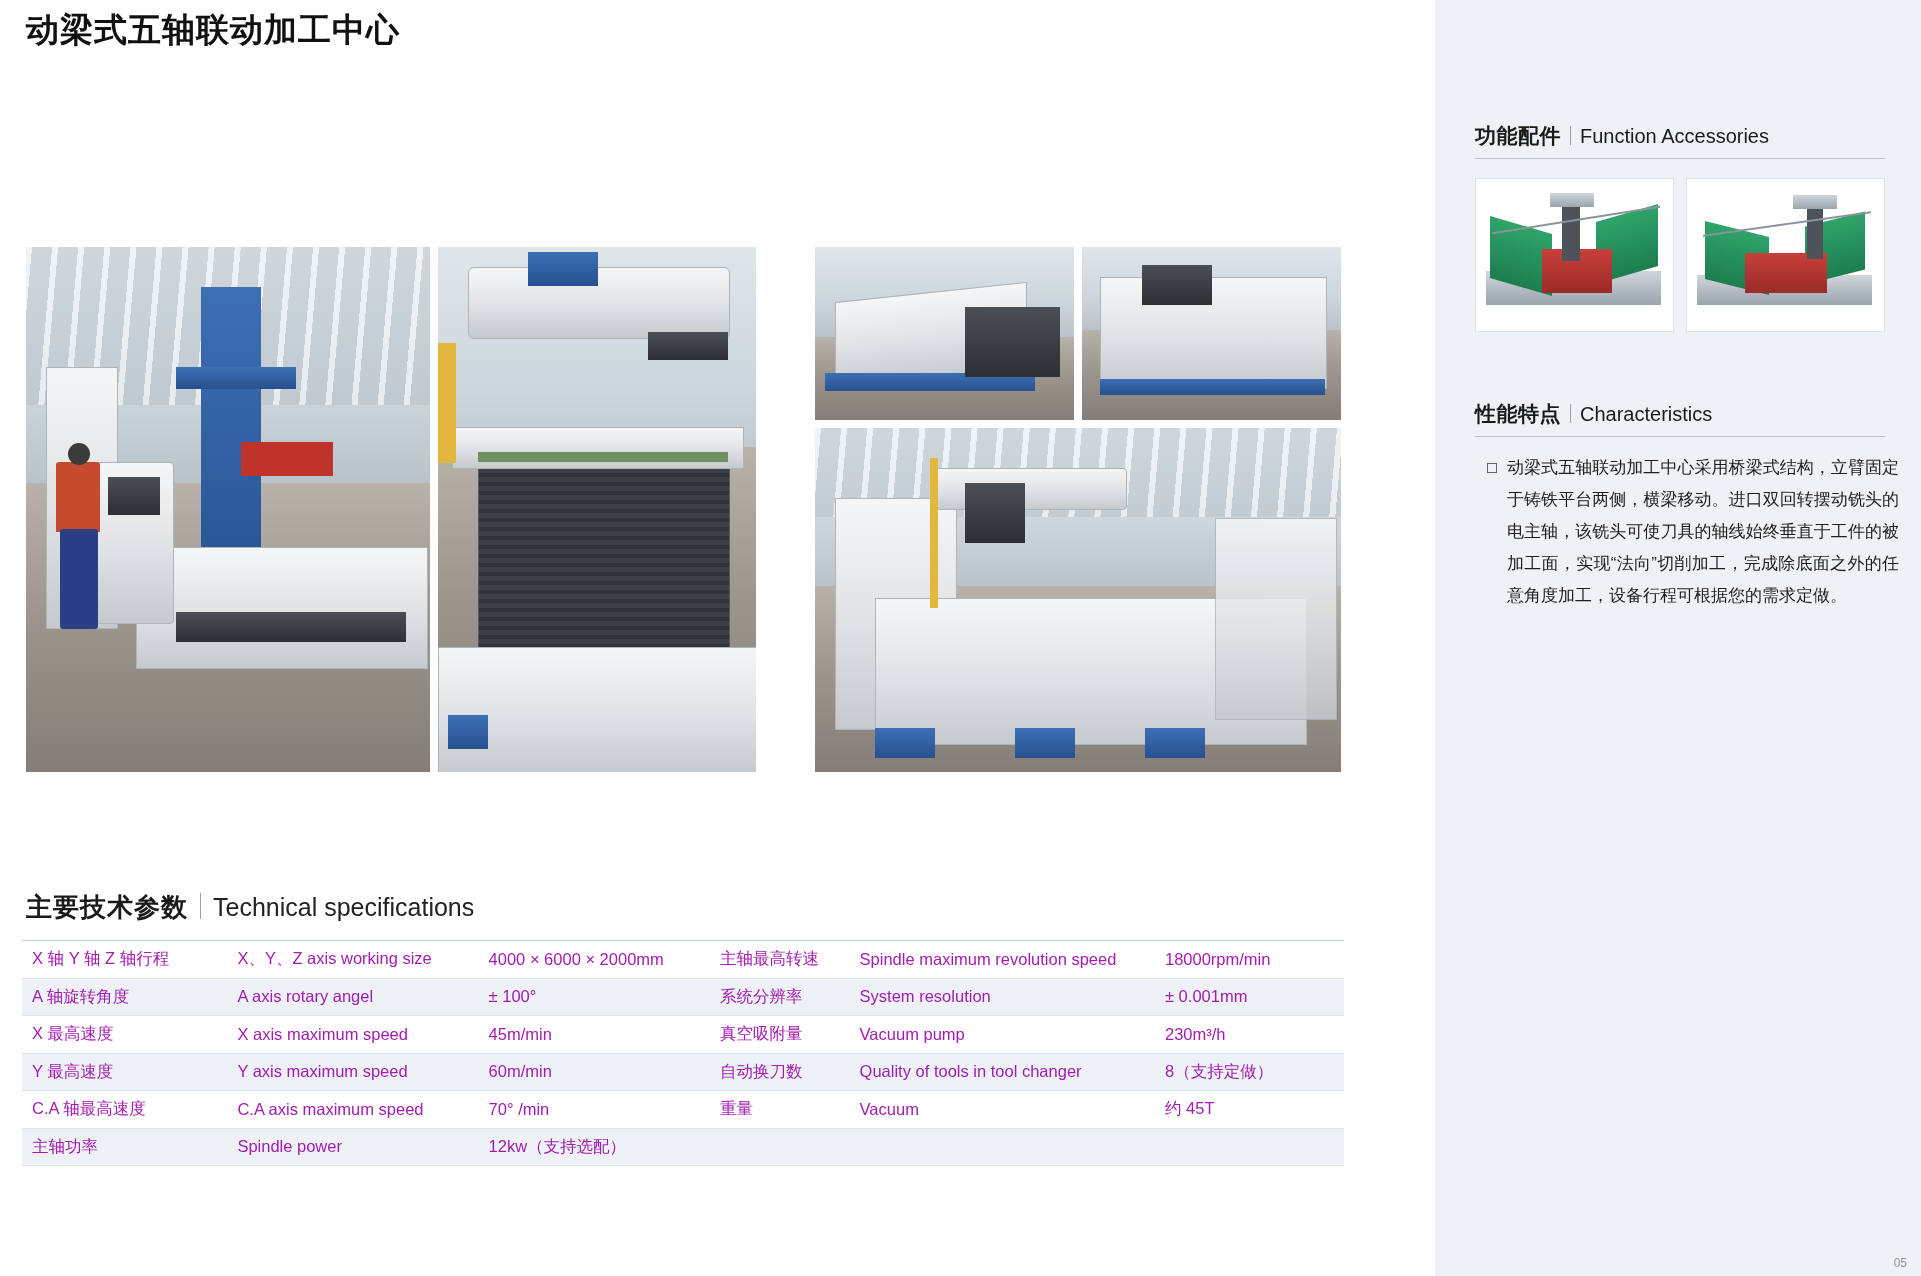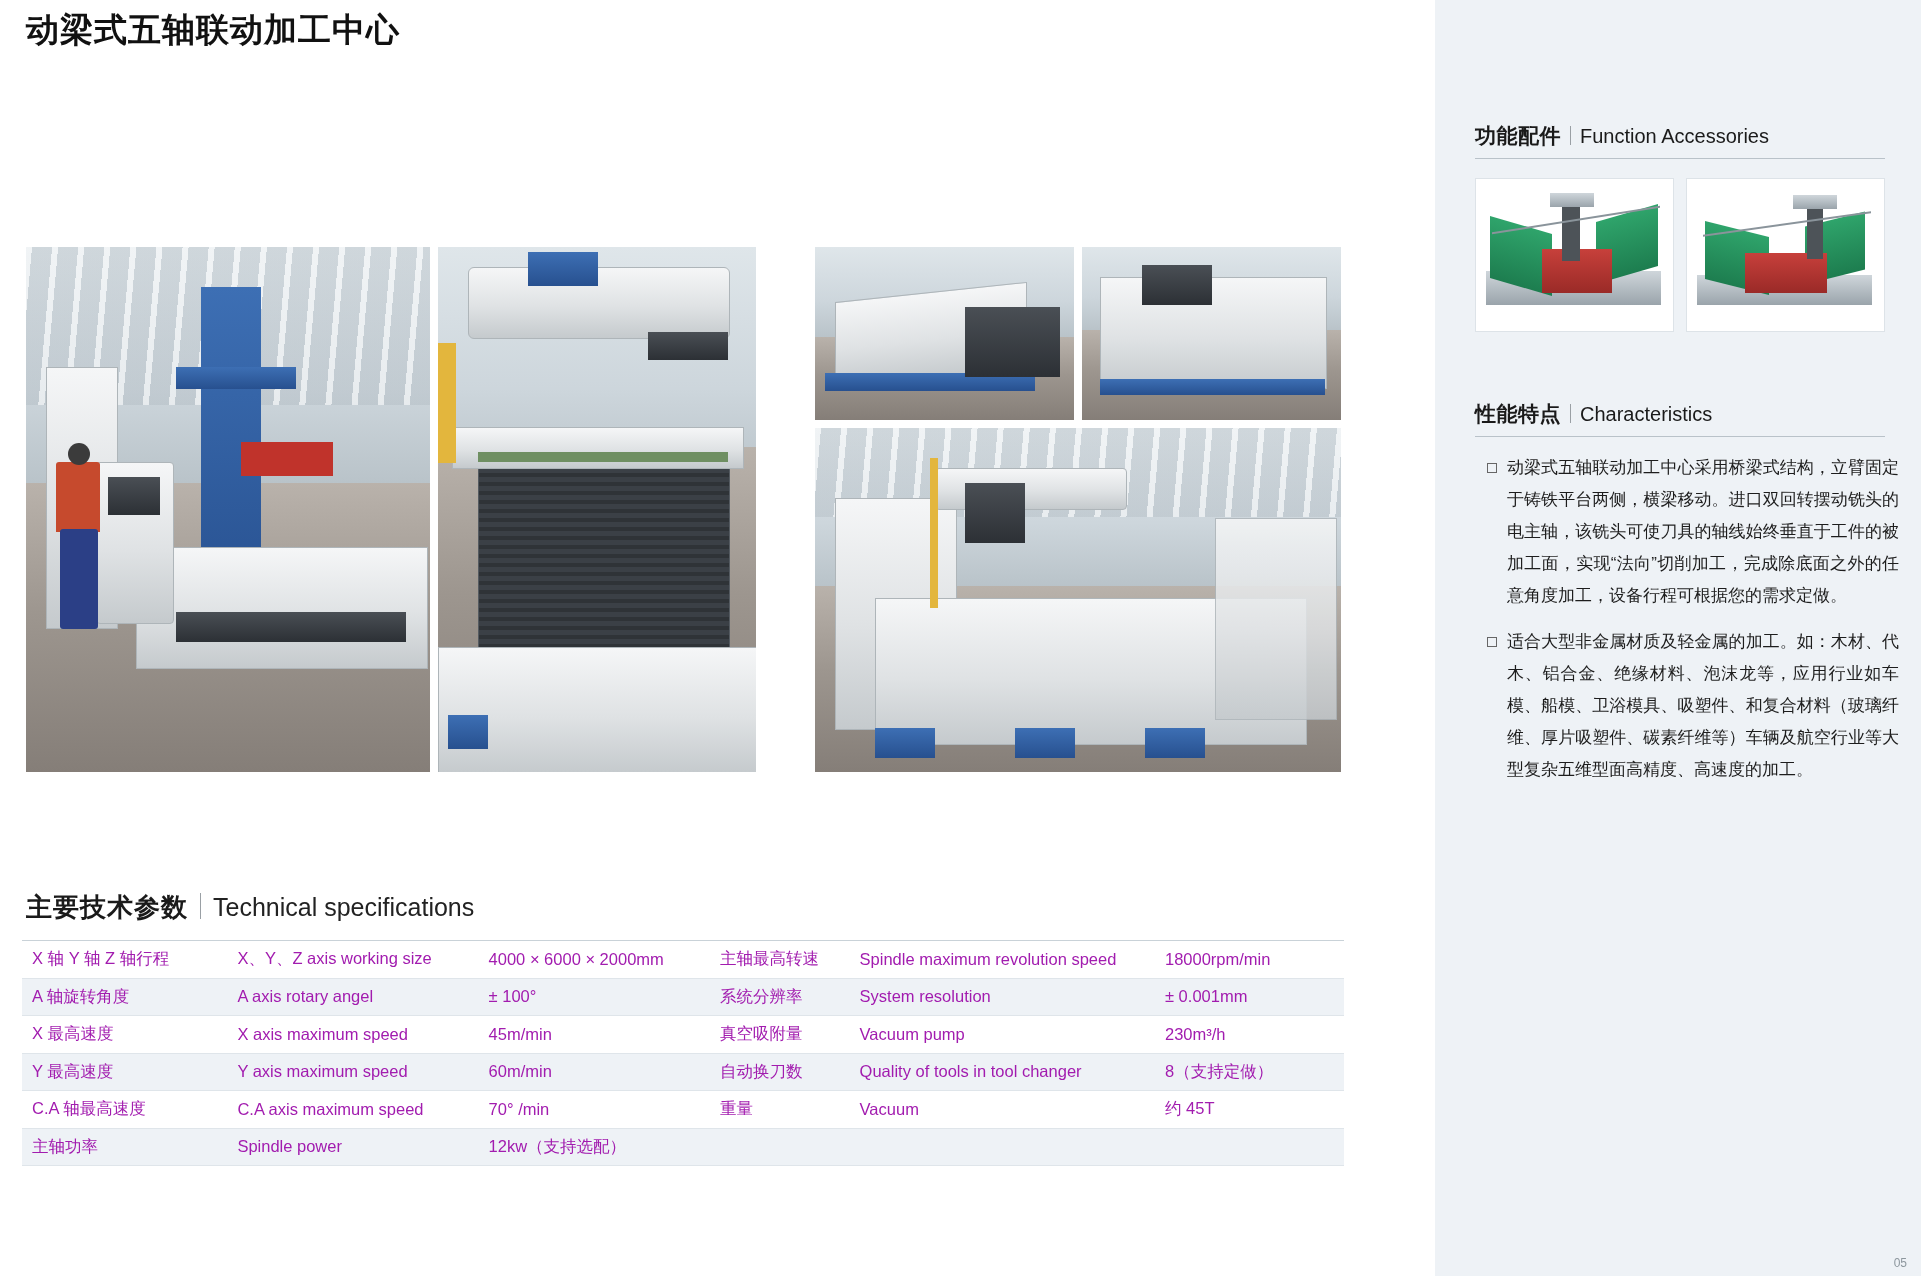"适合大型非金属材质及轻金属的加工。如：木材、代木、铝合金、绝缘材料、泡沫龙等，应" li { html: <li> <span></span> <span>适合大型非金属材质及轻金属的加工。如：木材、代木、铝合金、绝缘材料、泡沫龙等，应用行业如车模、船模、卫浴模具、吸塑件、和复合材料（玻璃纤维、厚片吸塑件、碳素纤维等）车辆及航空行业等大型复杂五维型面高精度、高速度的加工。</span> </li> -> none }
